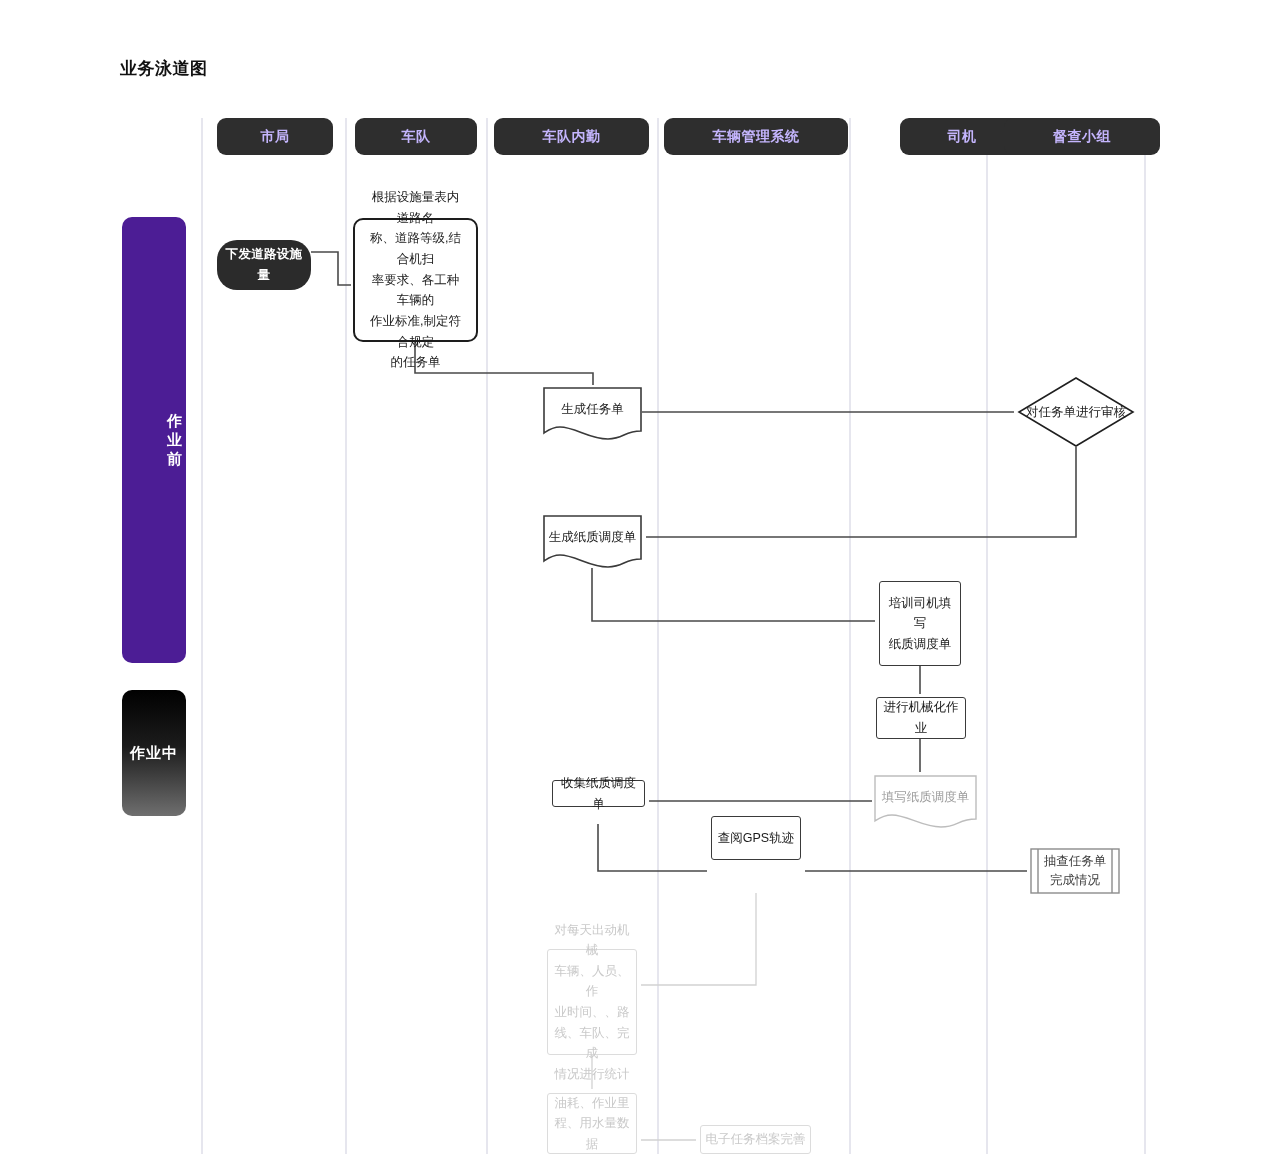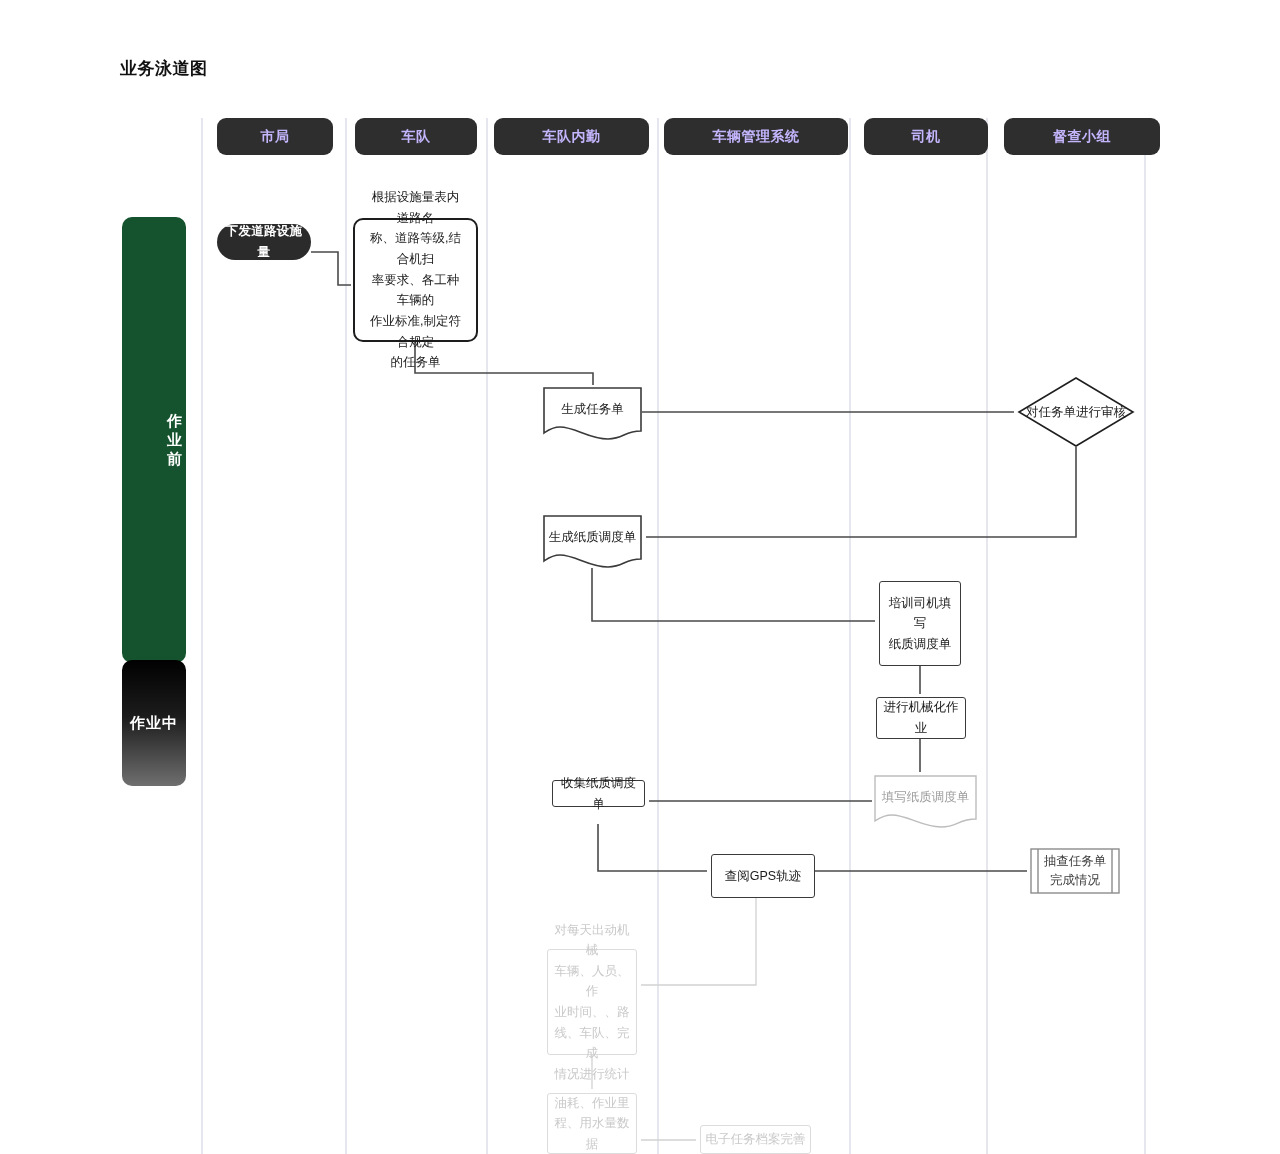"司机" div.lane-header { left: 864px -> 900px }
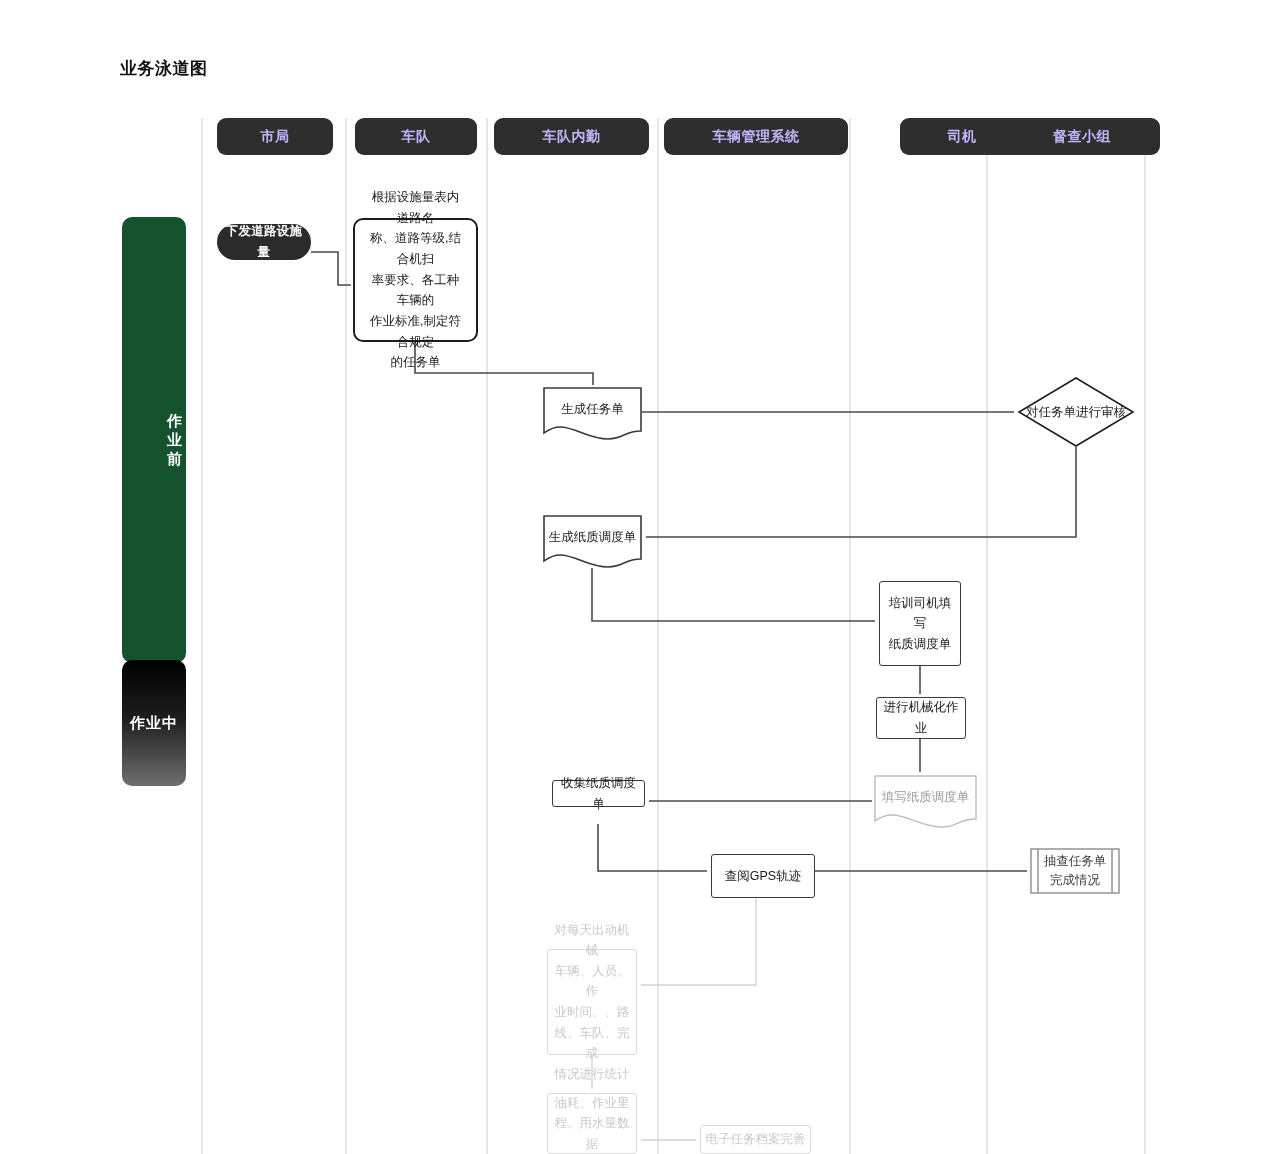"下发道路设施量" div.node { height: 36px -> 50px; top: 224px -> 240px }
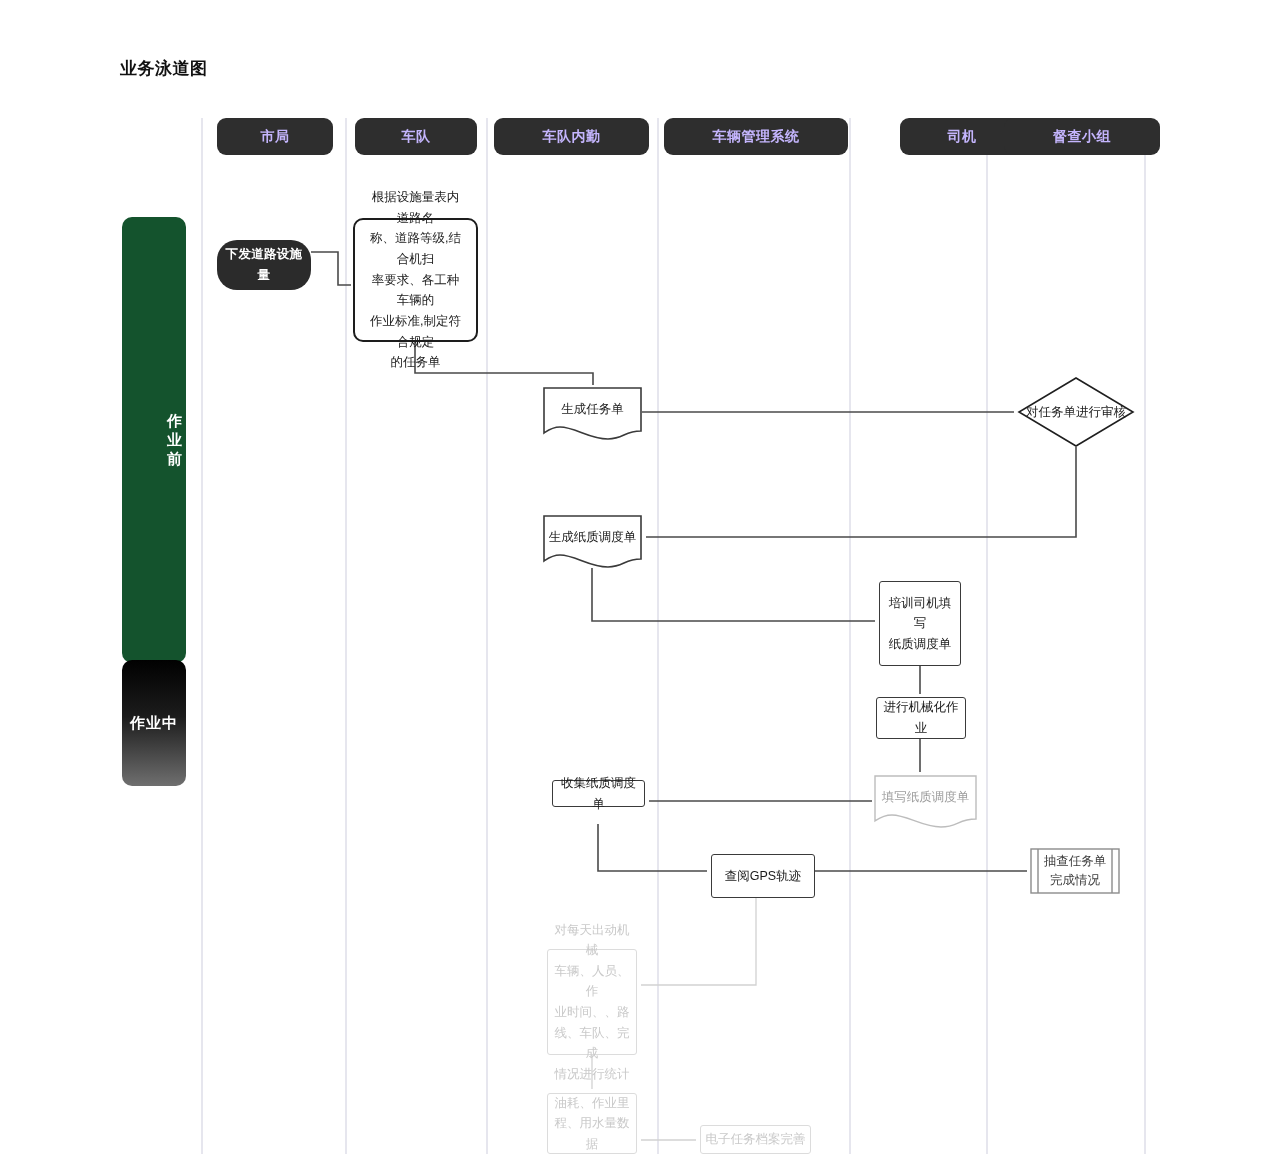"作业前" .phase-before { background: #14532d -> #4c1d95 }
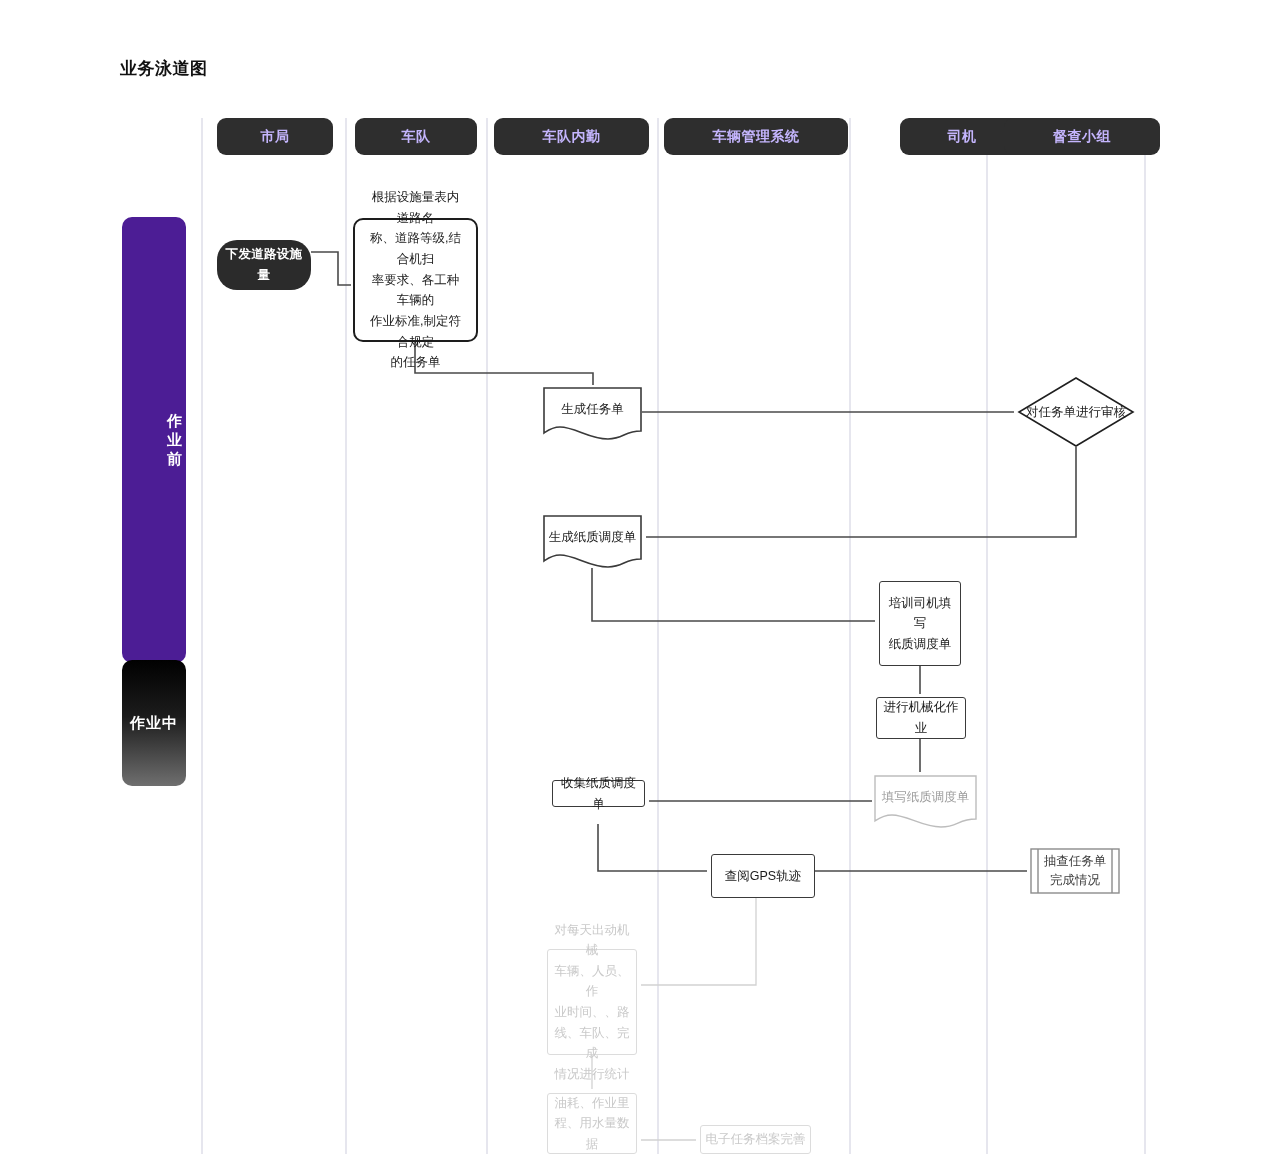"作业中" .phase-during { top: 660px -> 690px }
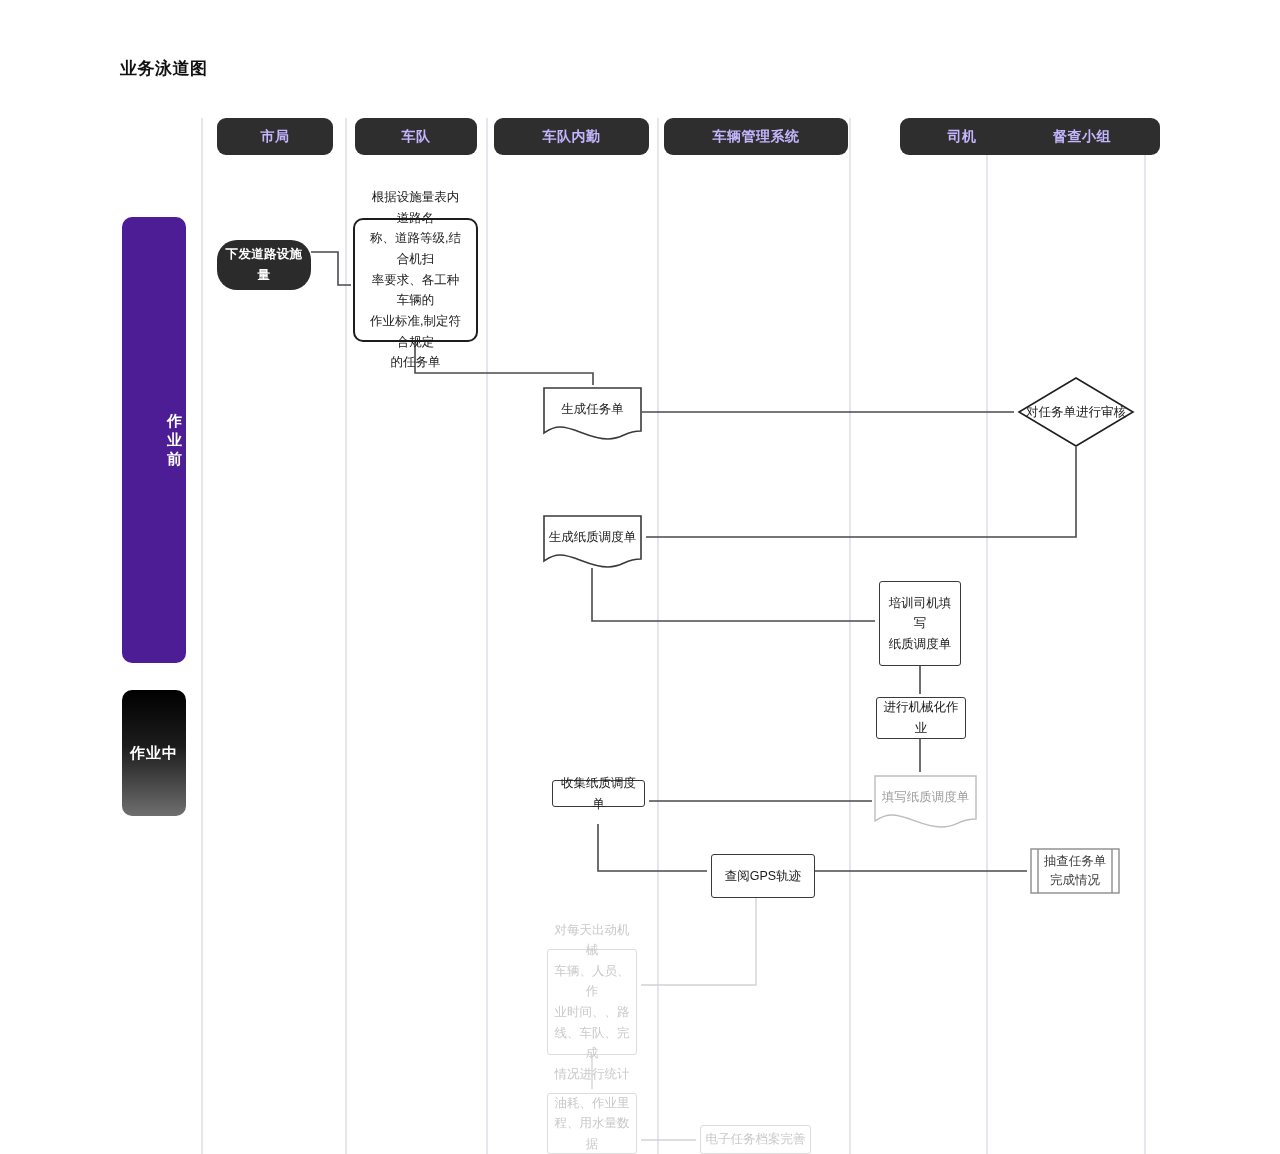"查阅GPS轨迹" div.node { top: 854px -> 816px; width: 104px -> 90px }
